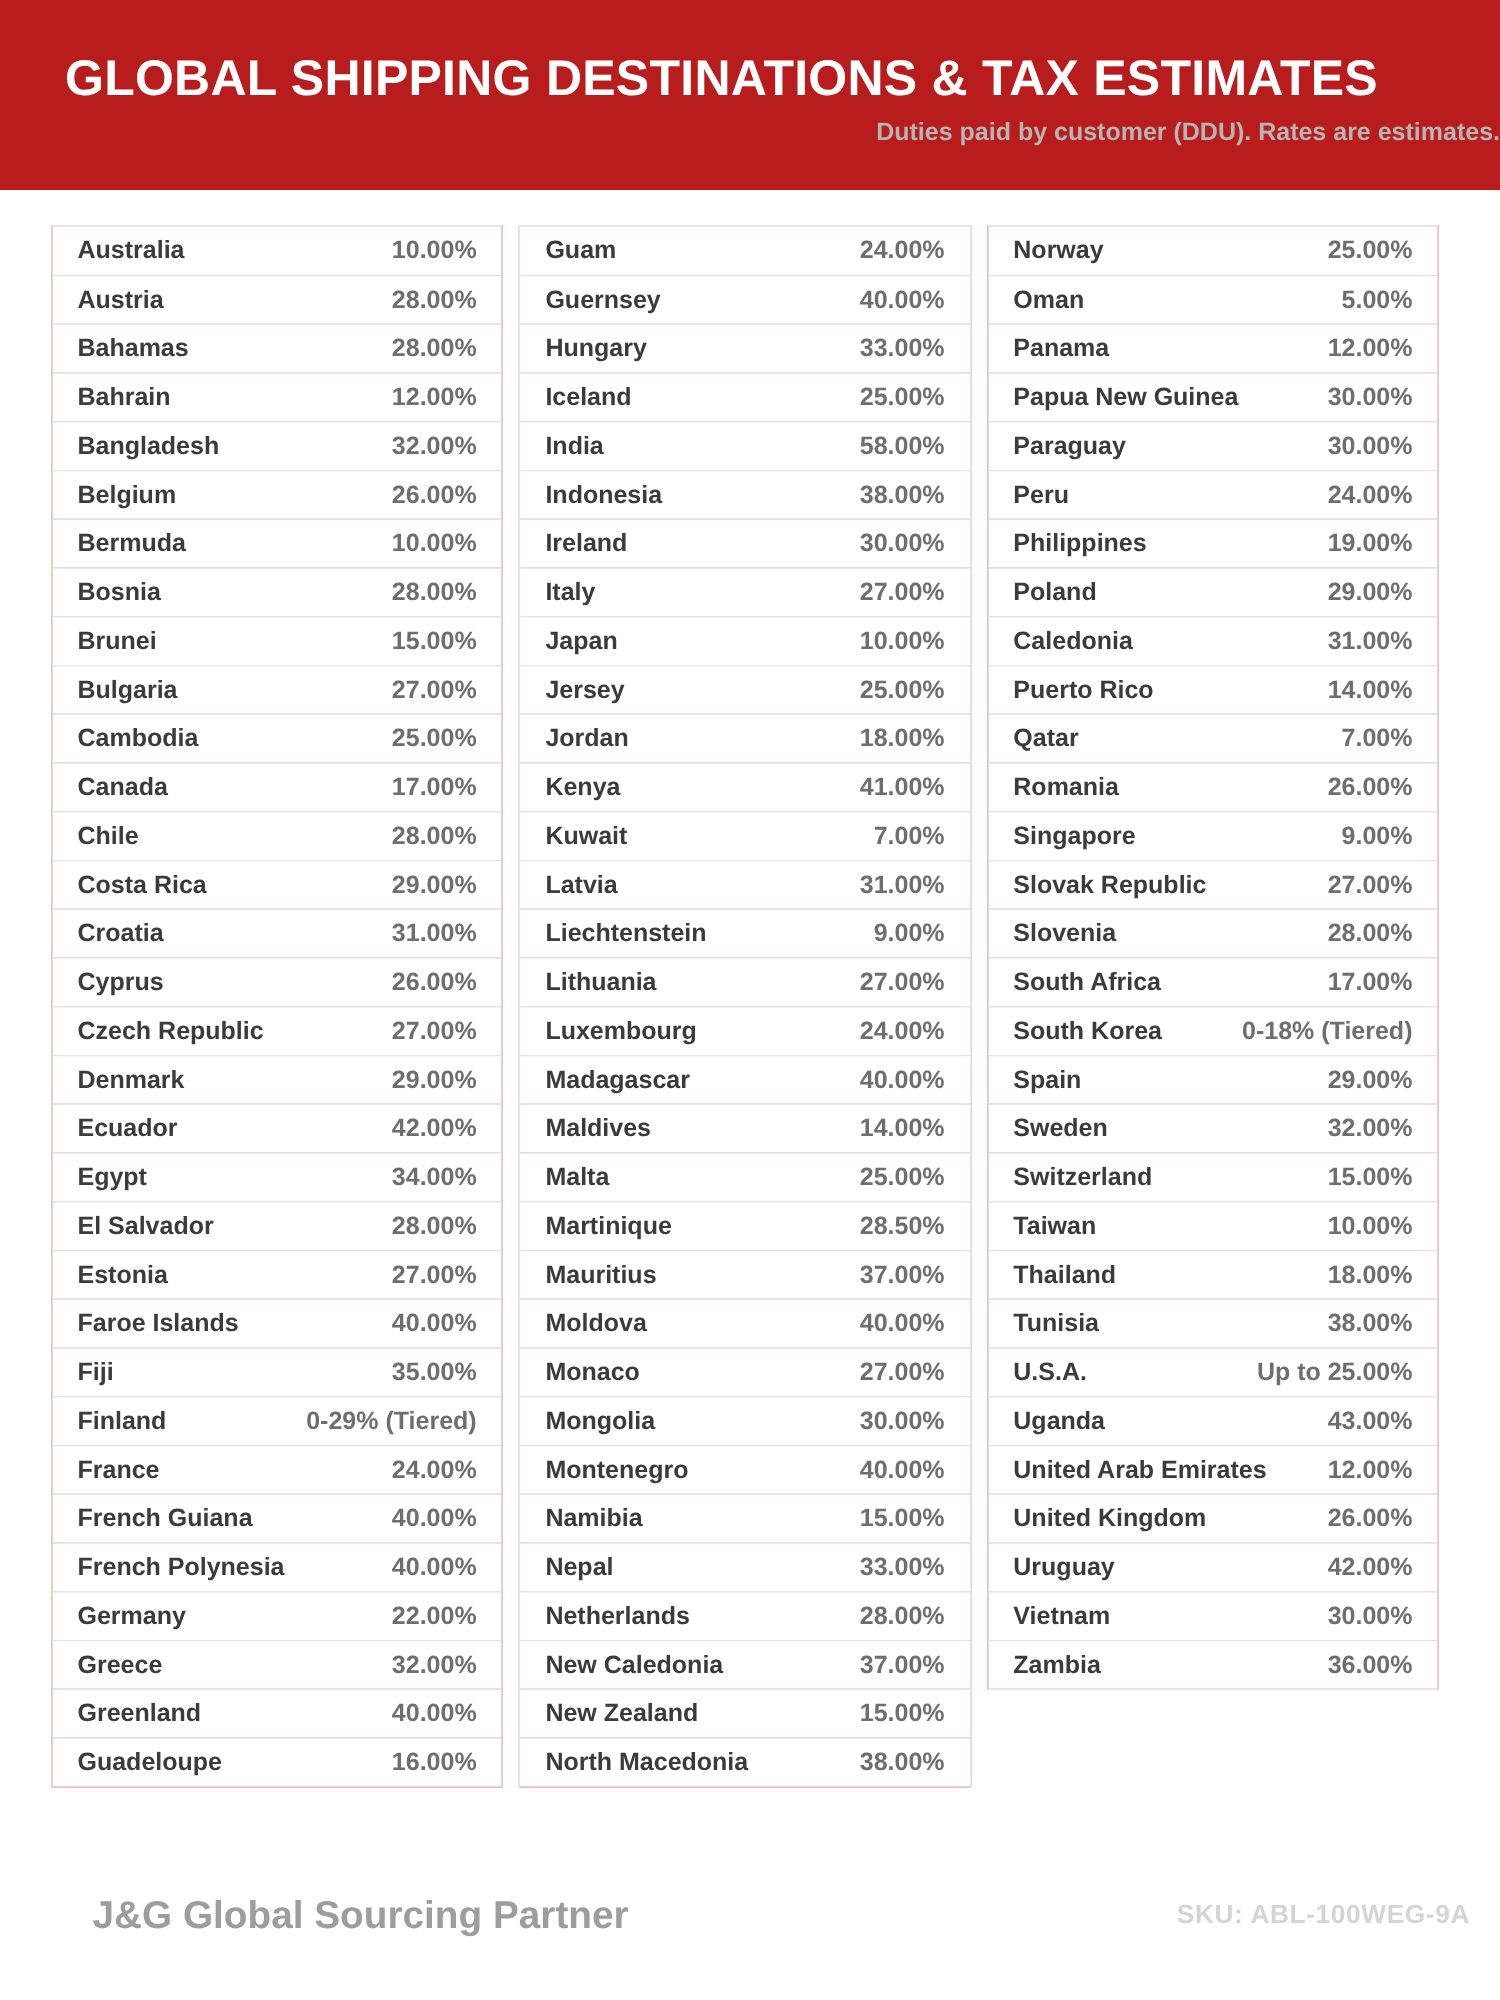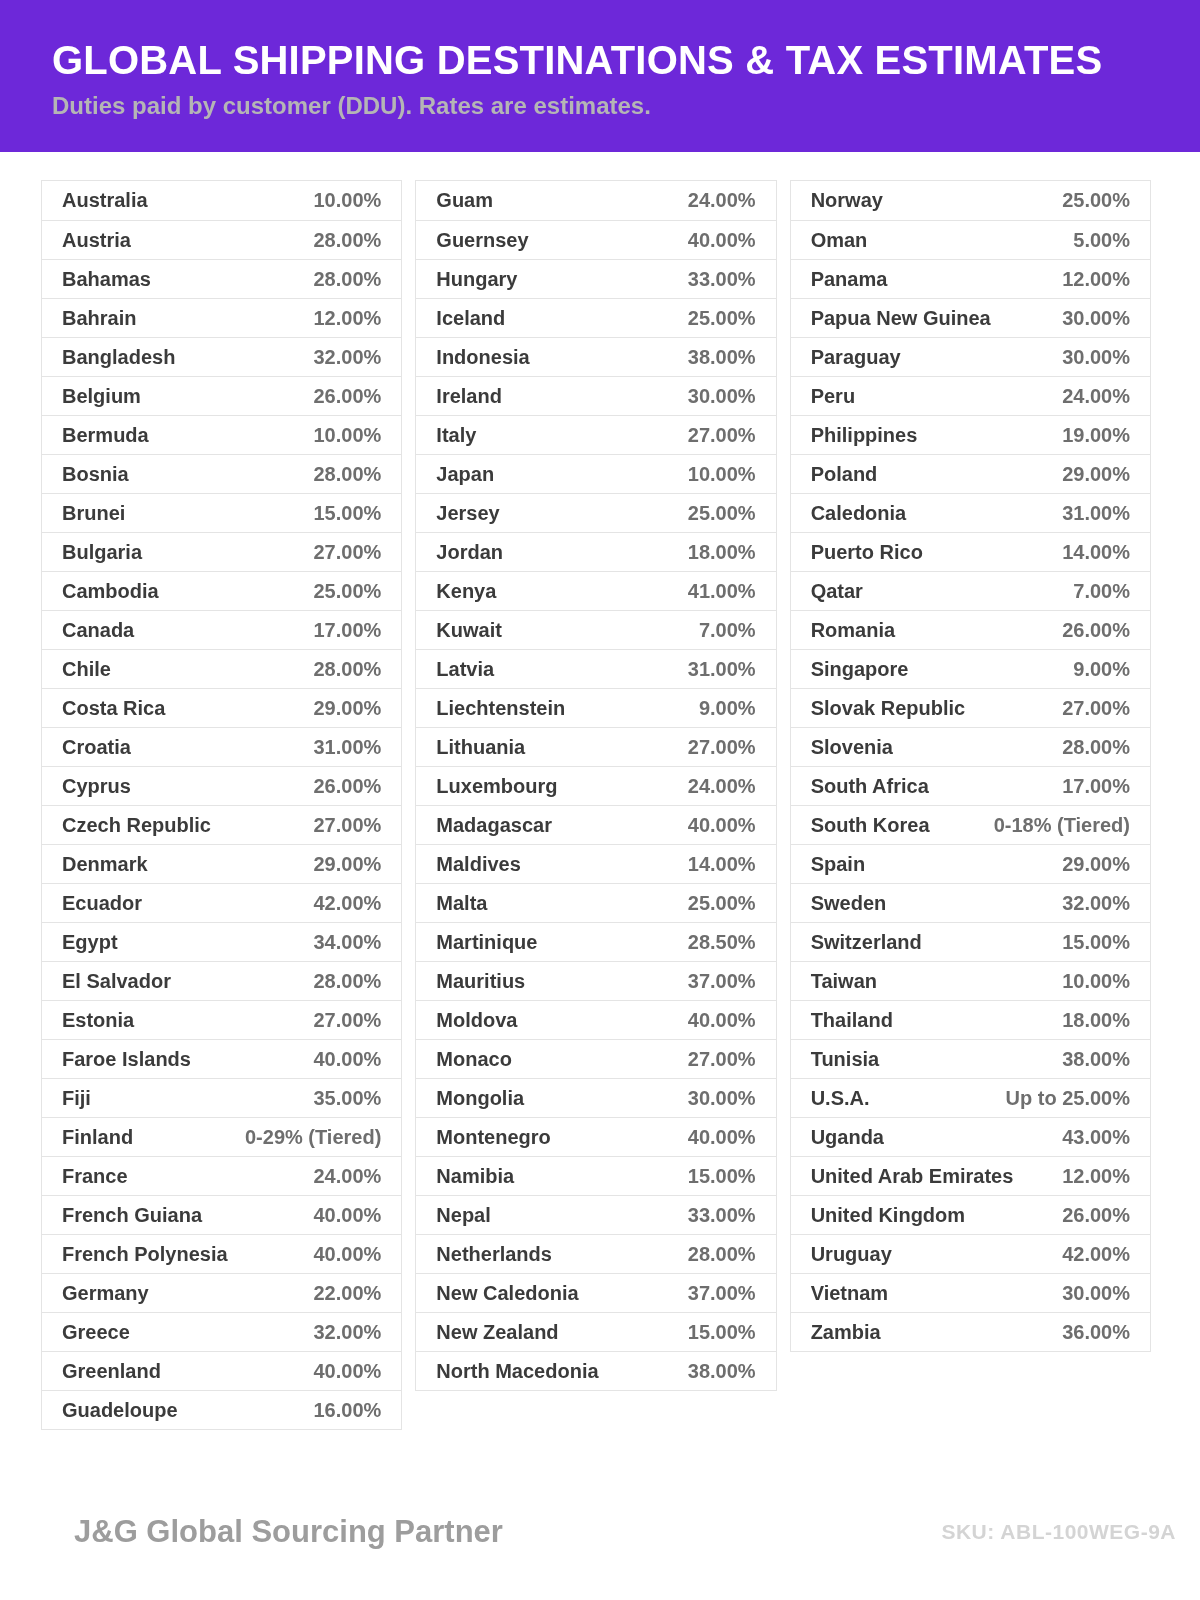"GLOBAL SHIPPING DESTINATIONS & TAX" .header { background: #6d28d9 -> #b91c1c }
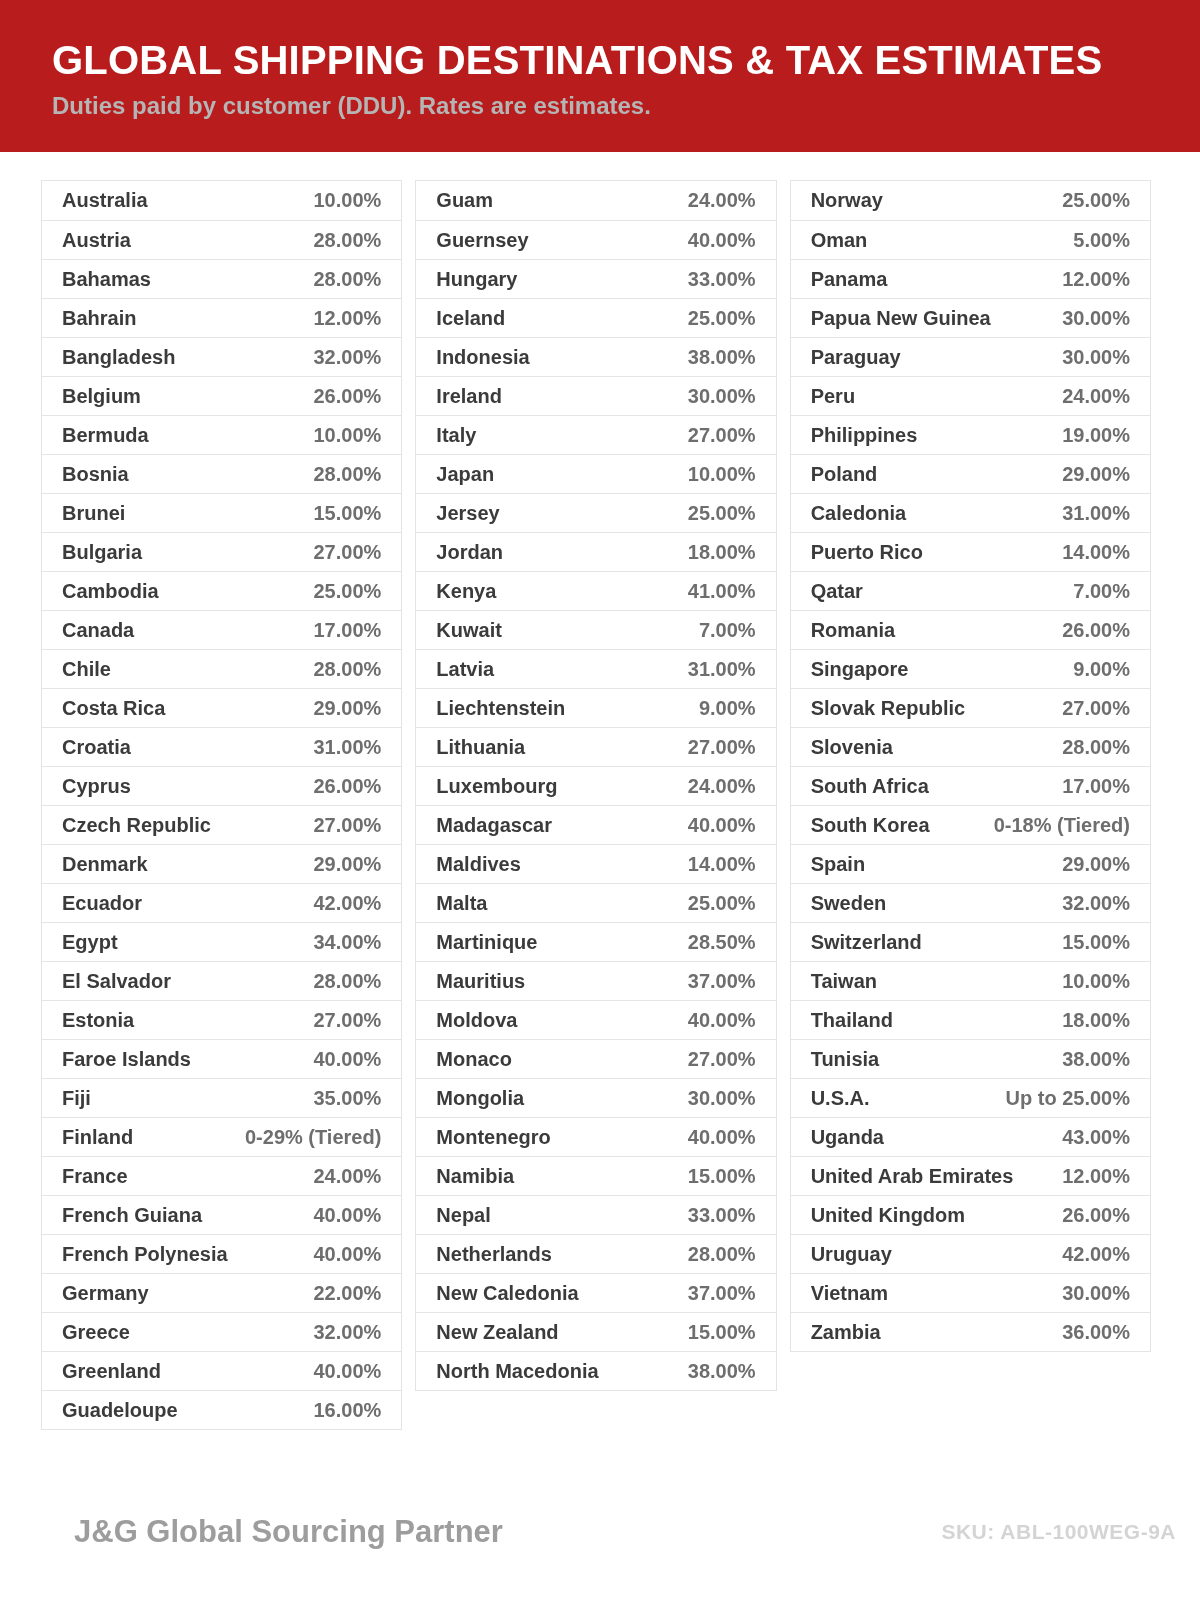"Duties paid by customer (DDU)." .header .subtitle { font-size: 24px -> 20px; text-align: none -> right }
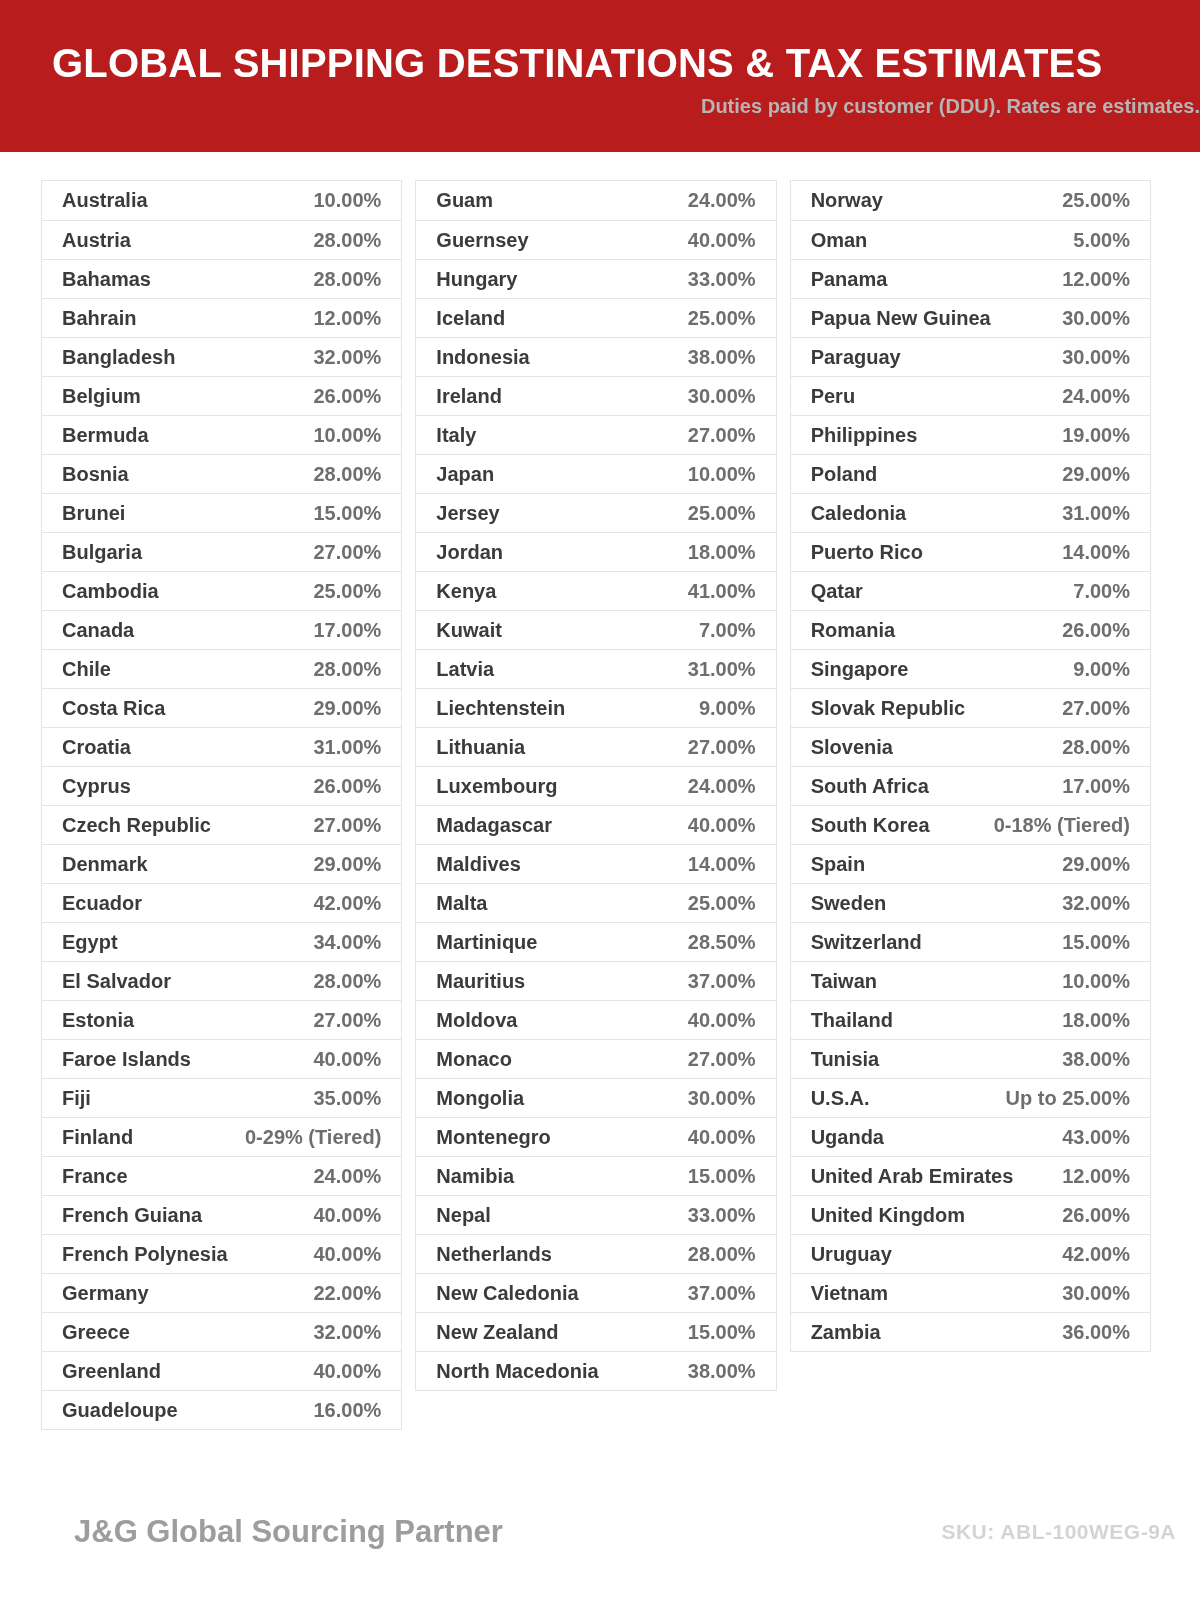"India" div.row { html: none -> <div> <span>India</span> <span>58.00%</span> </div> }
